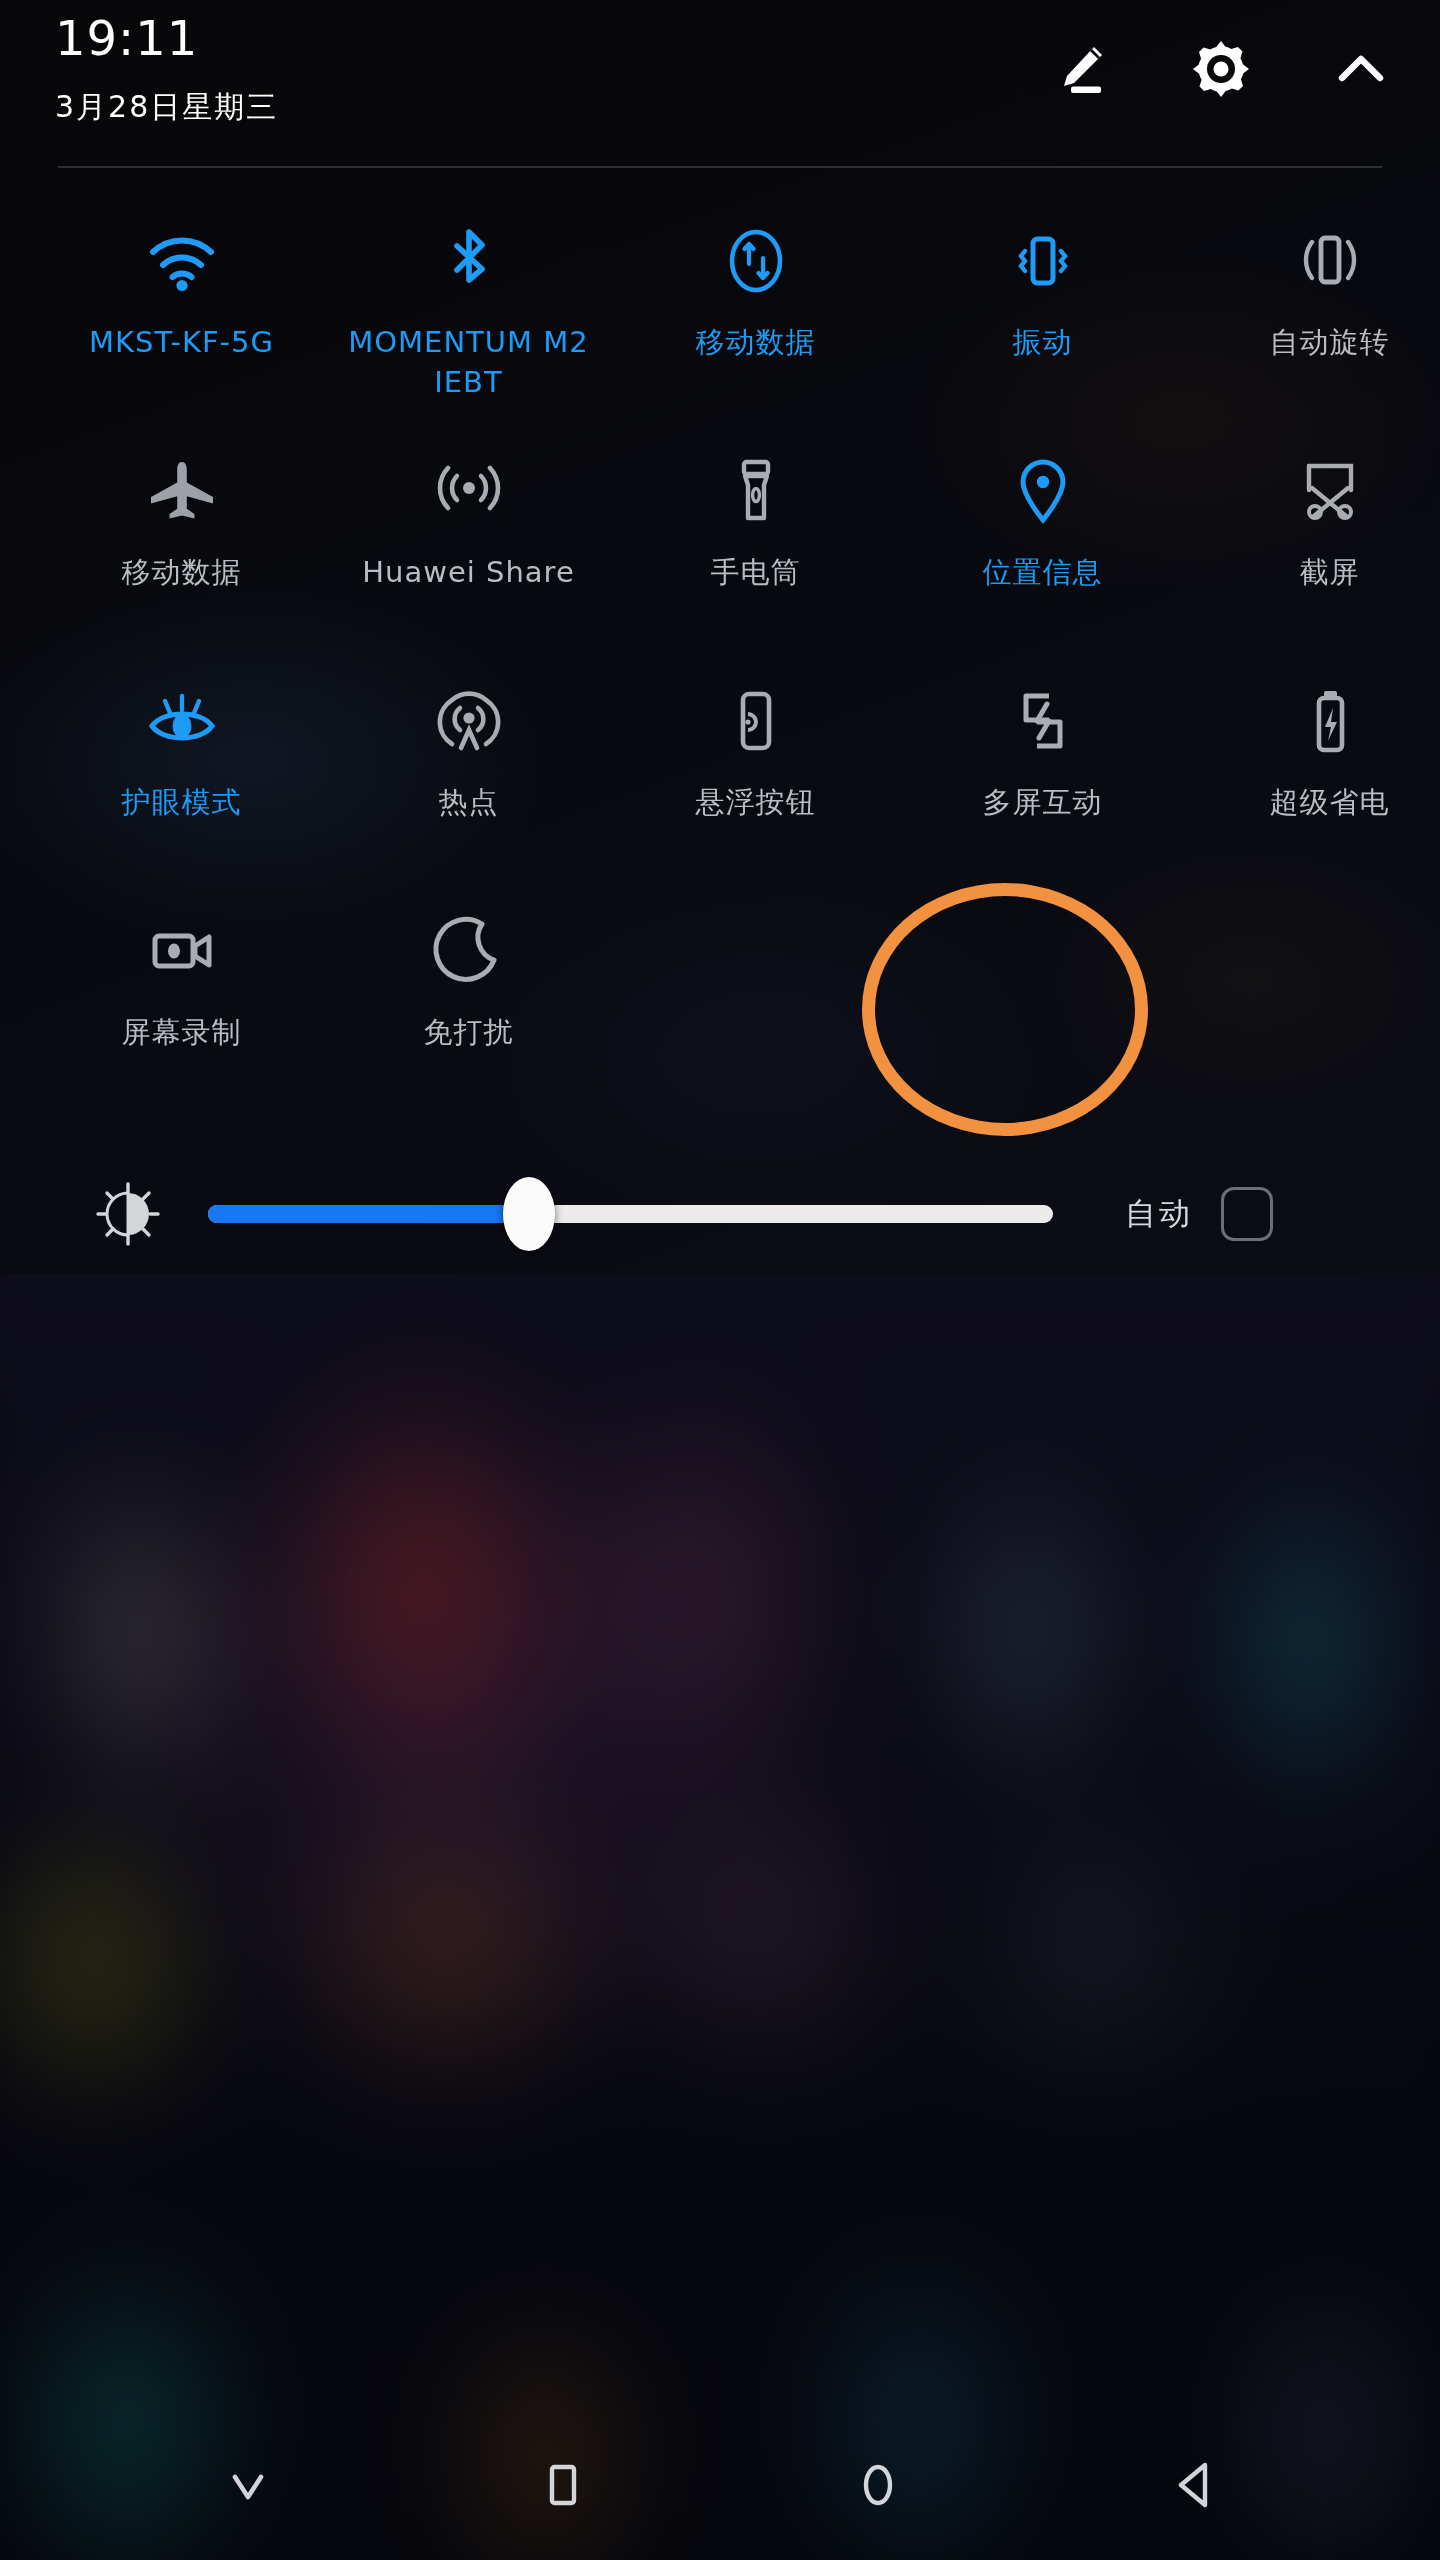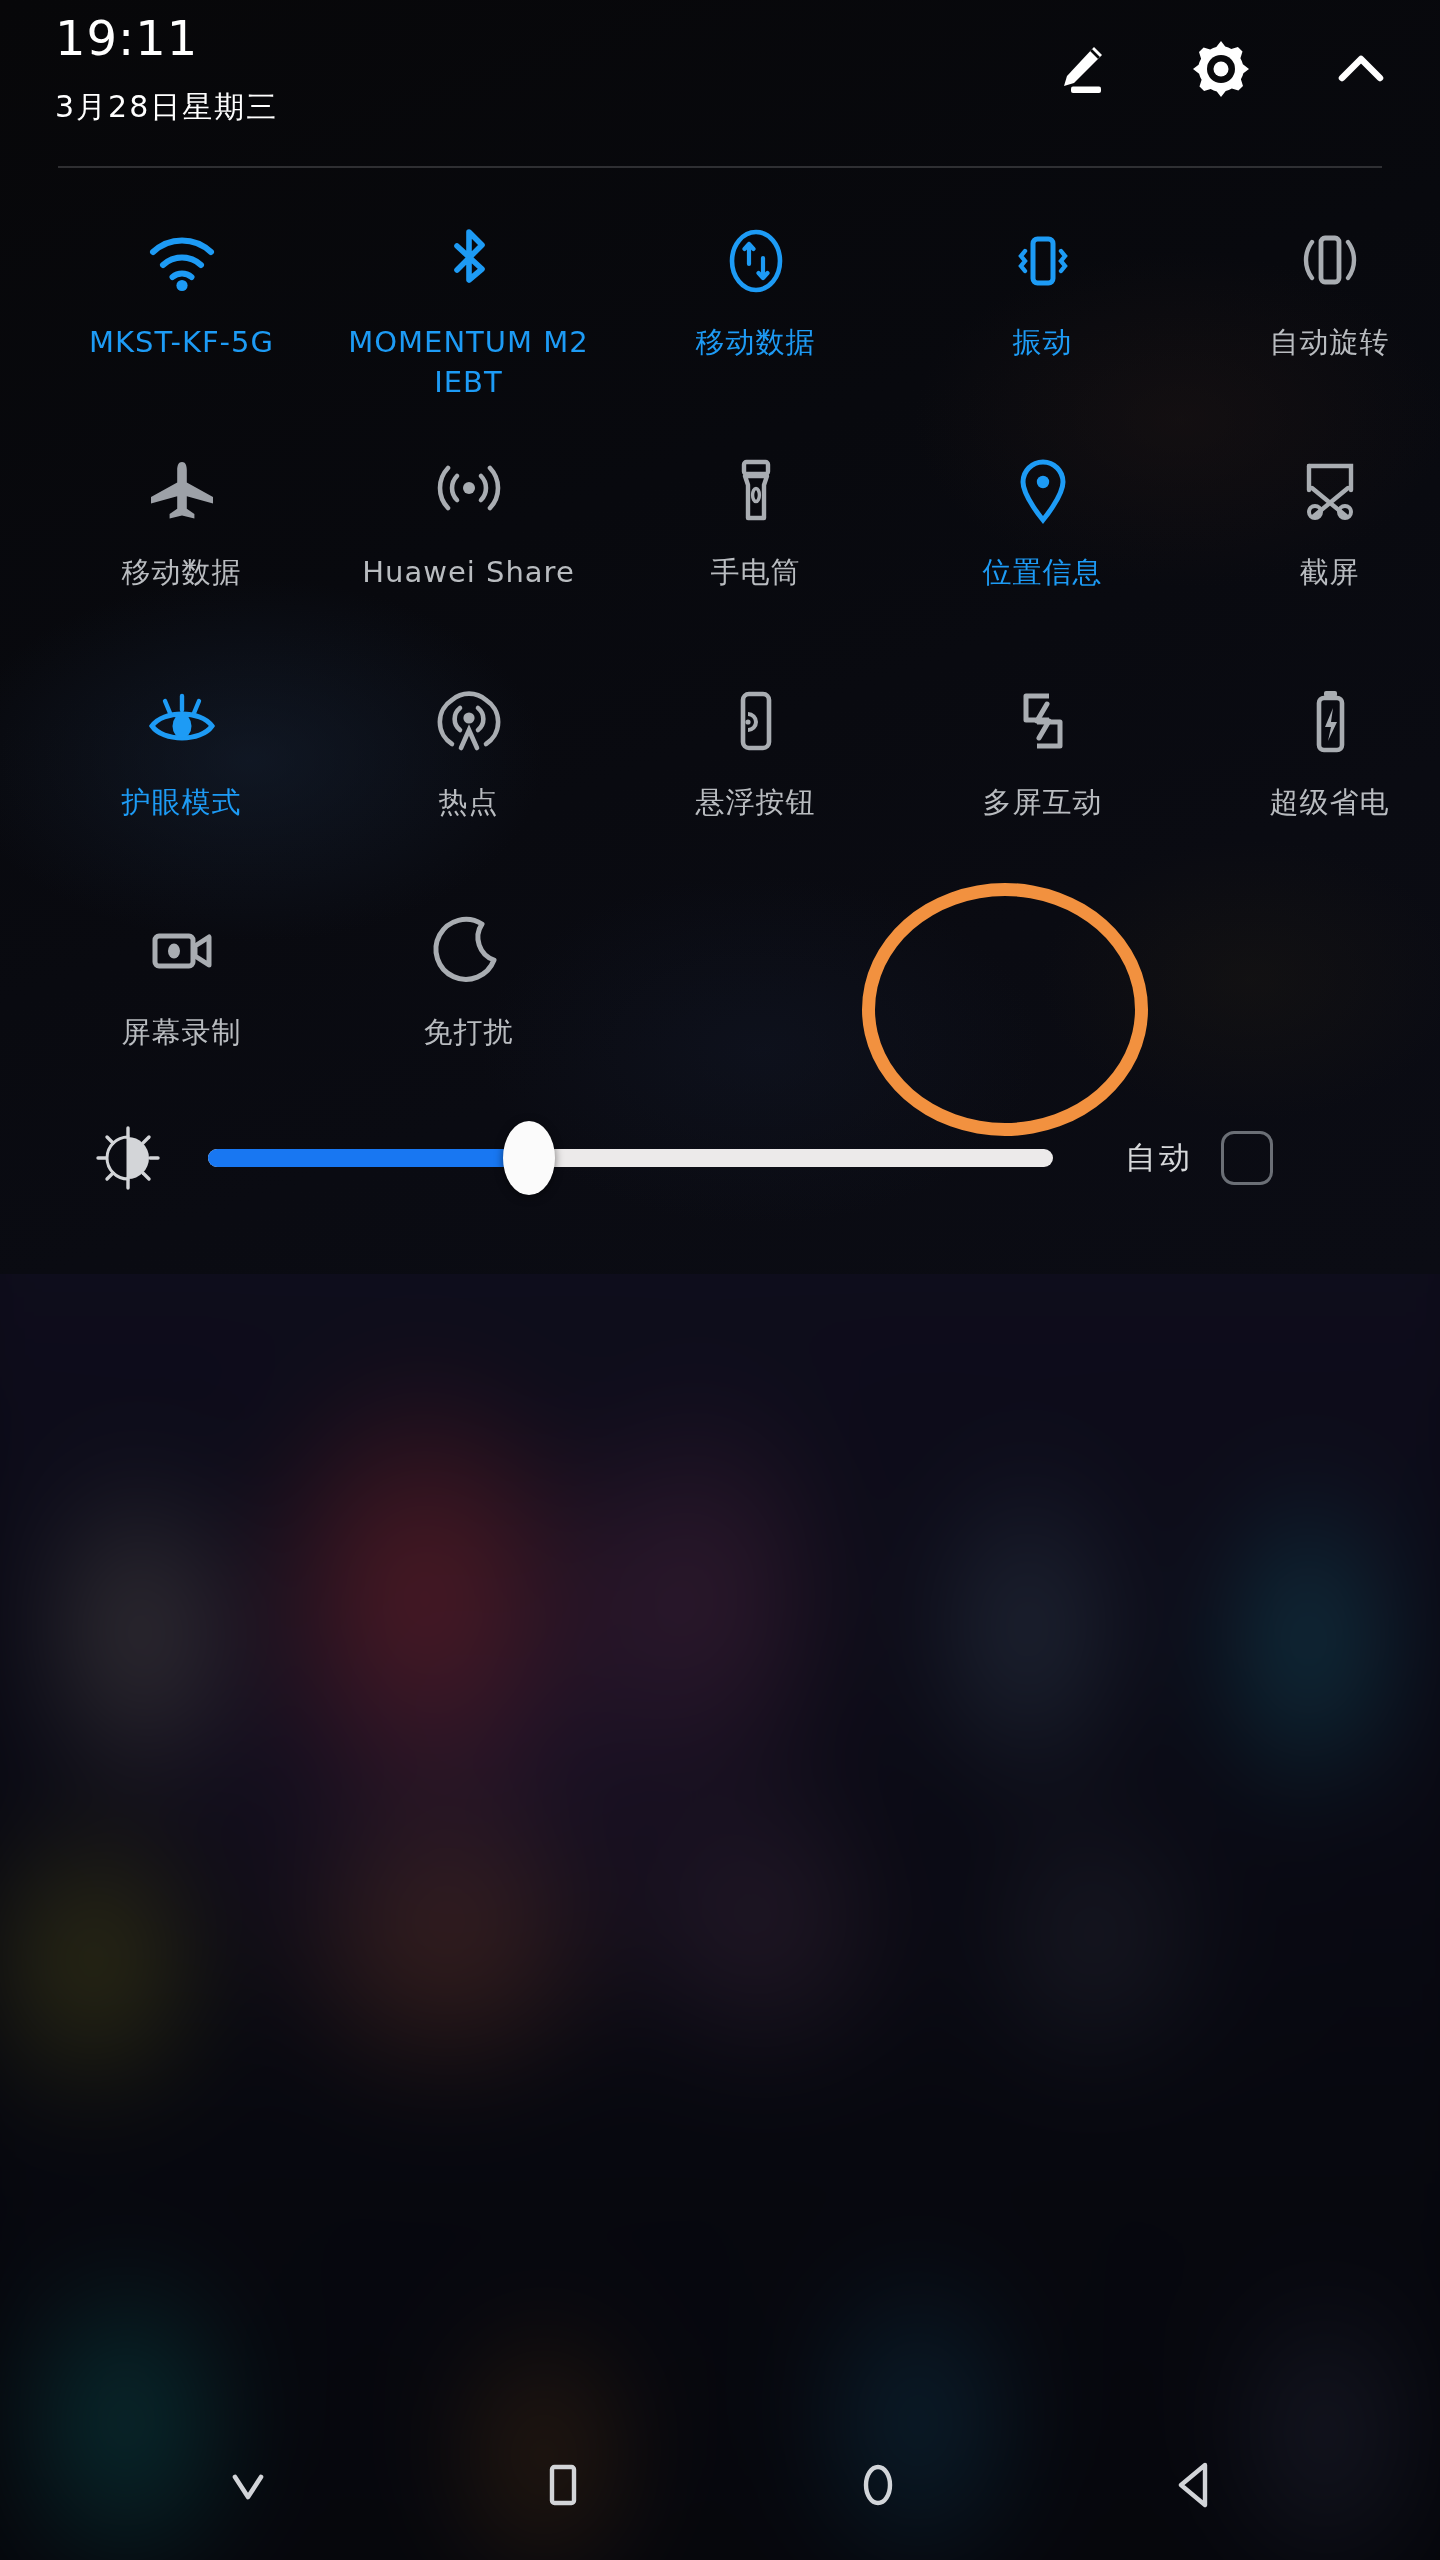"自动" #brightness { top: 1099px -> 1155px }
